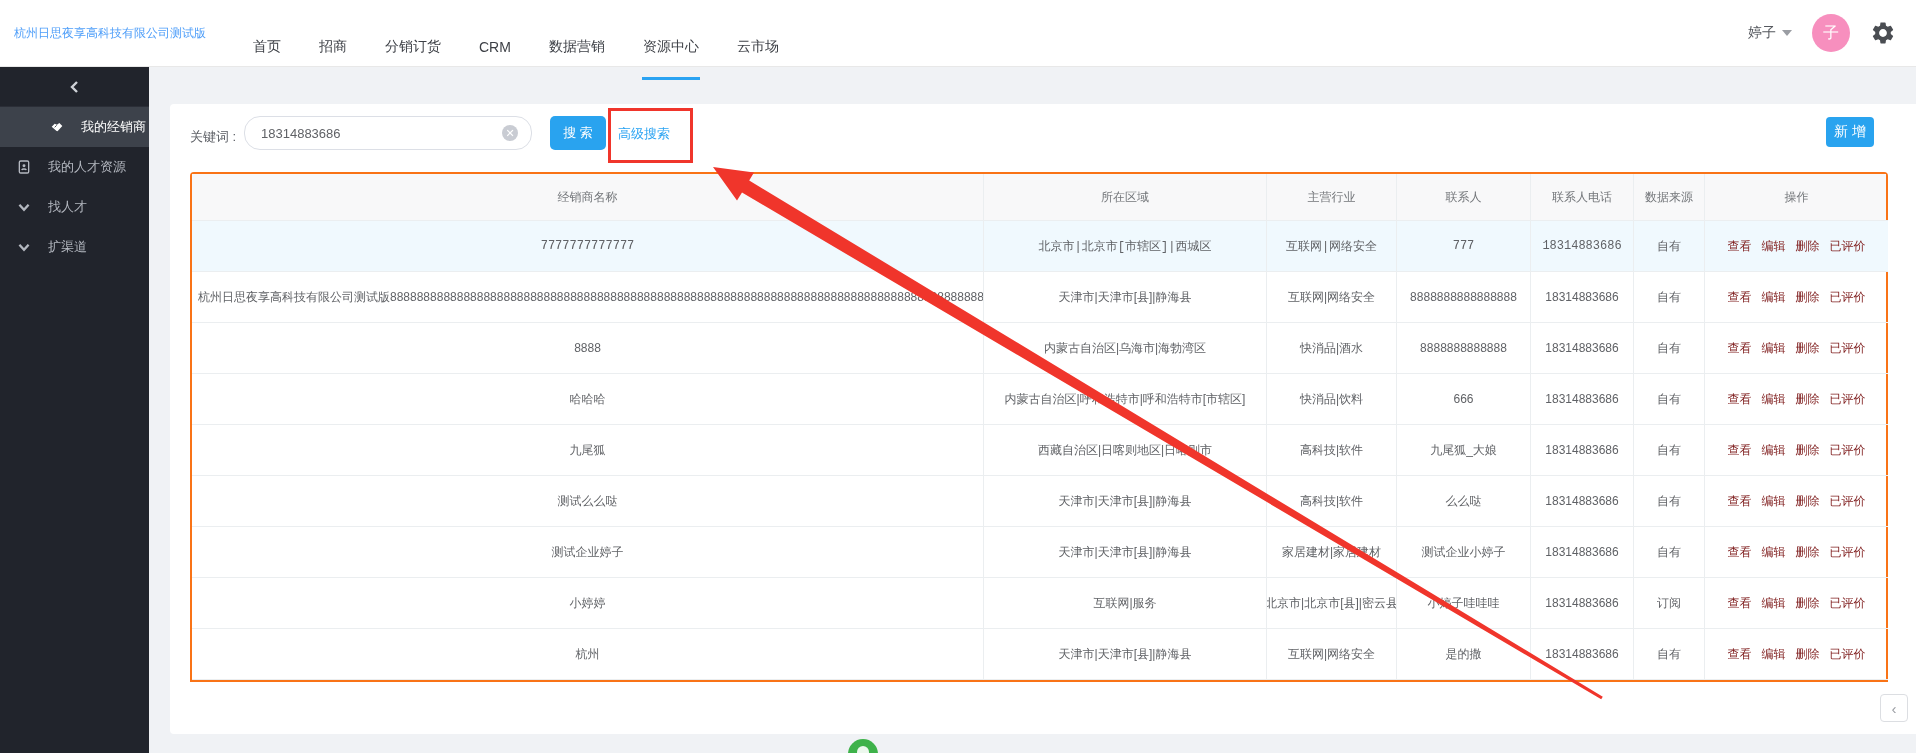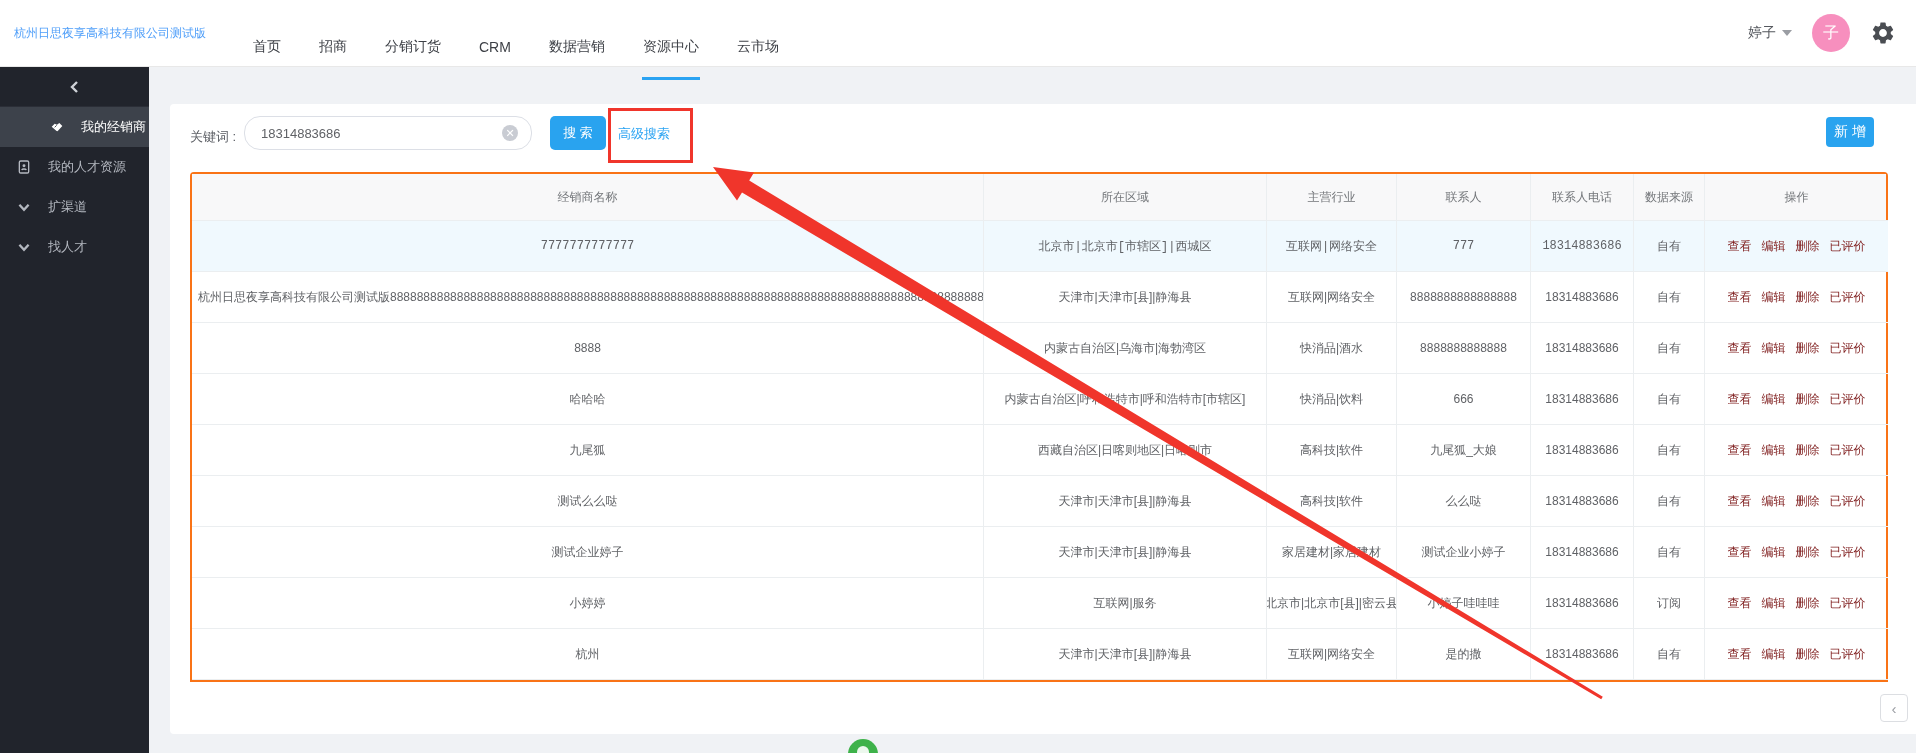"扩渠道" div.side-item { order: before "找人才" -> after "找人才" }
